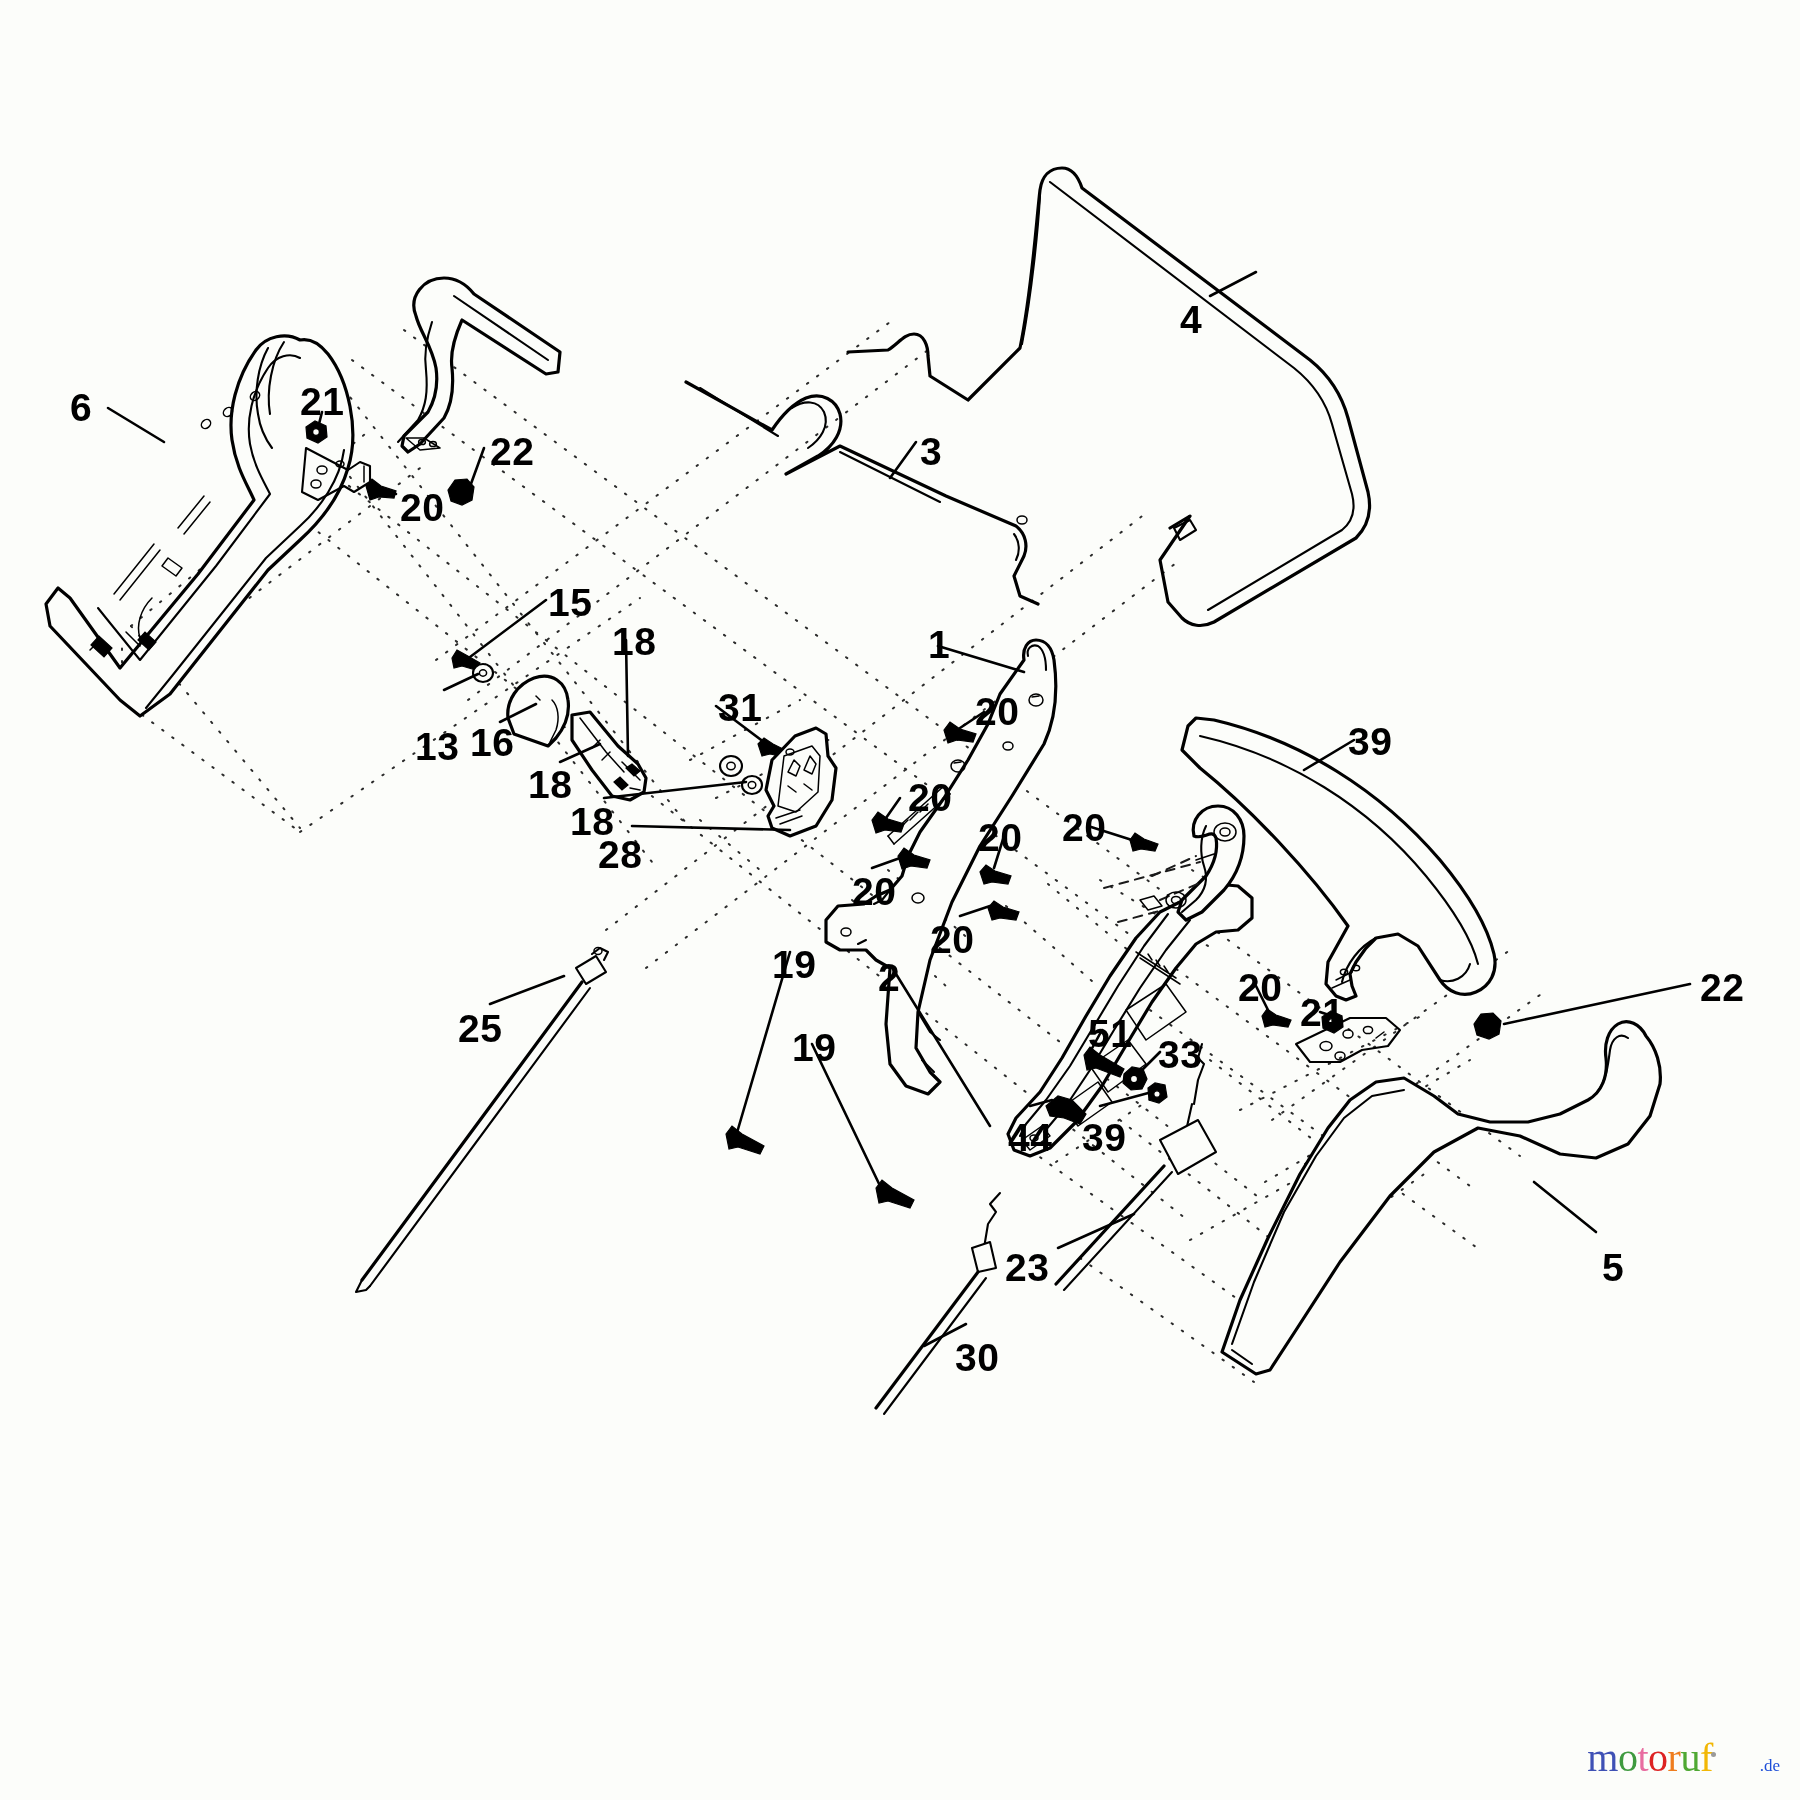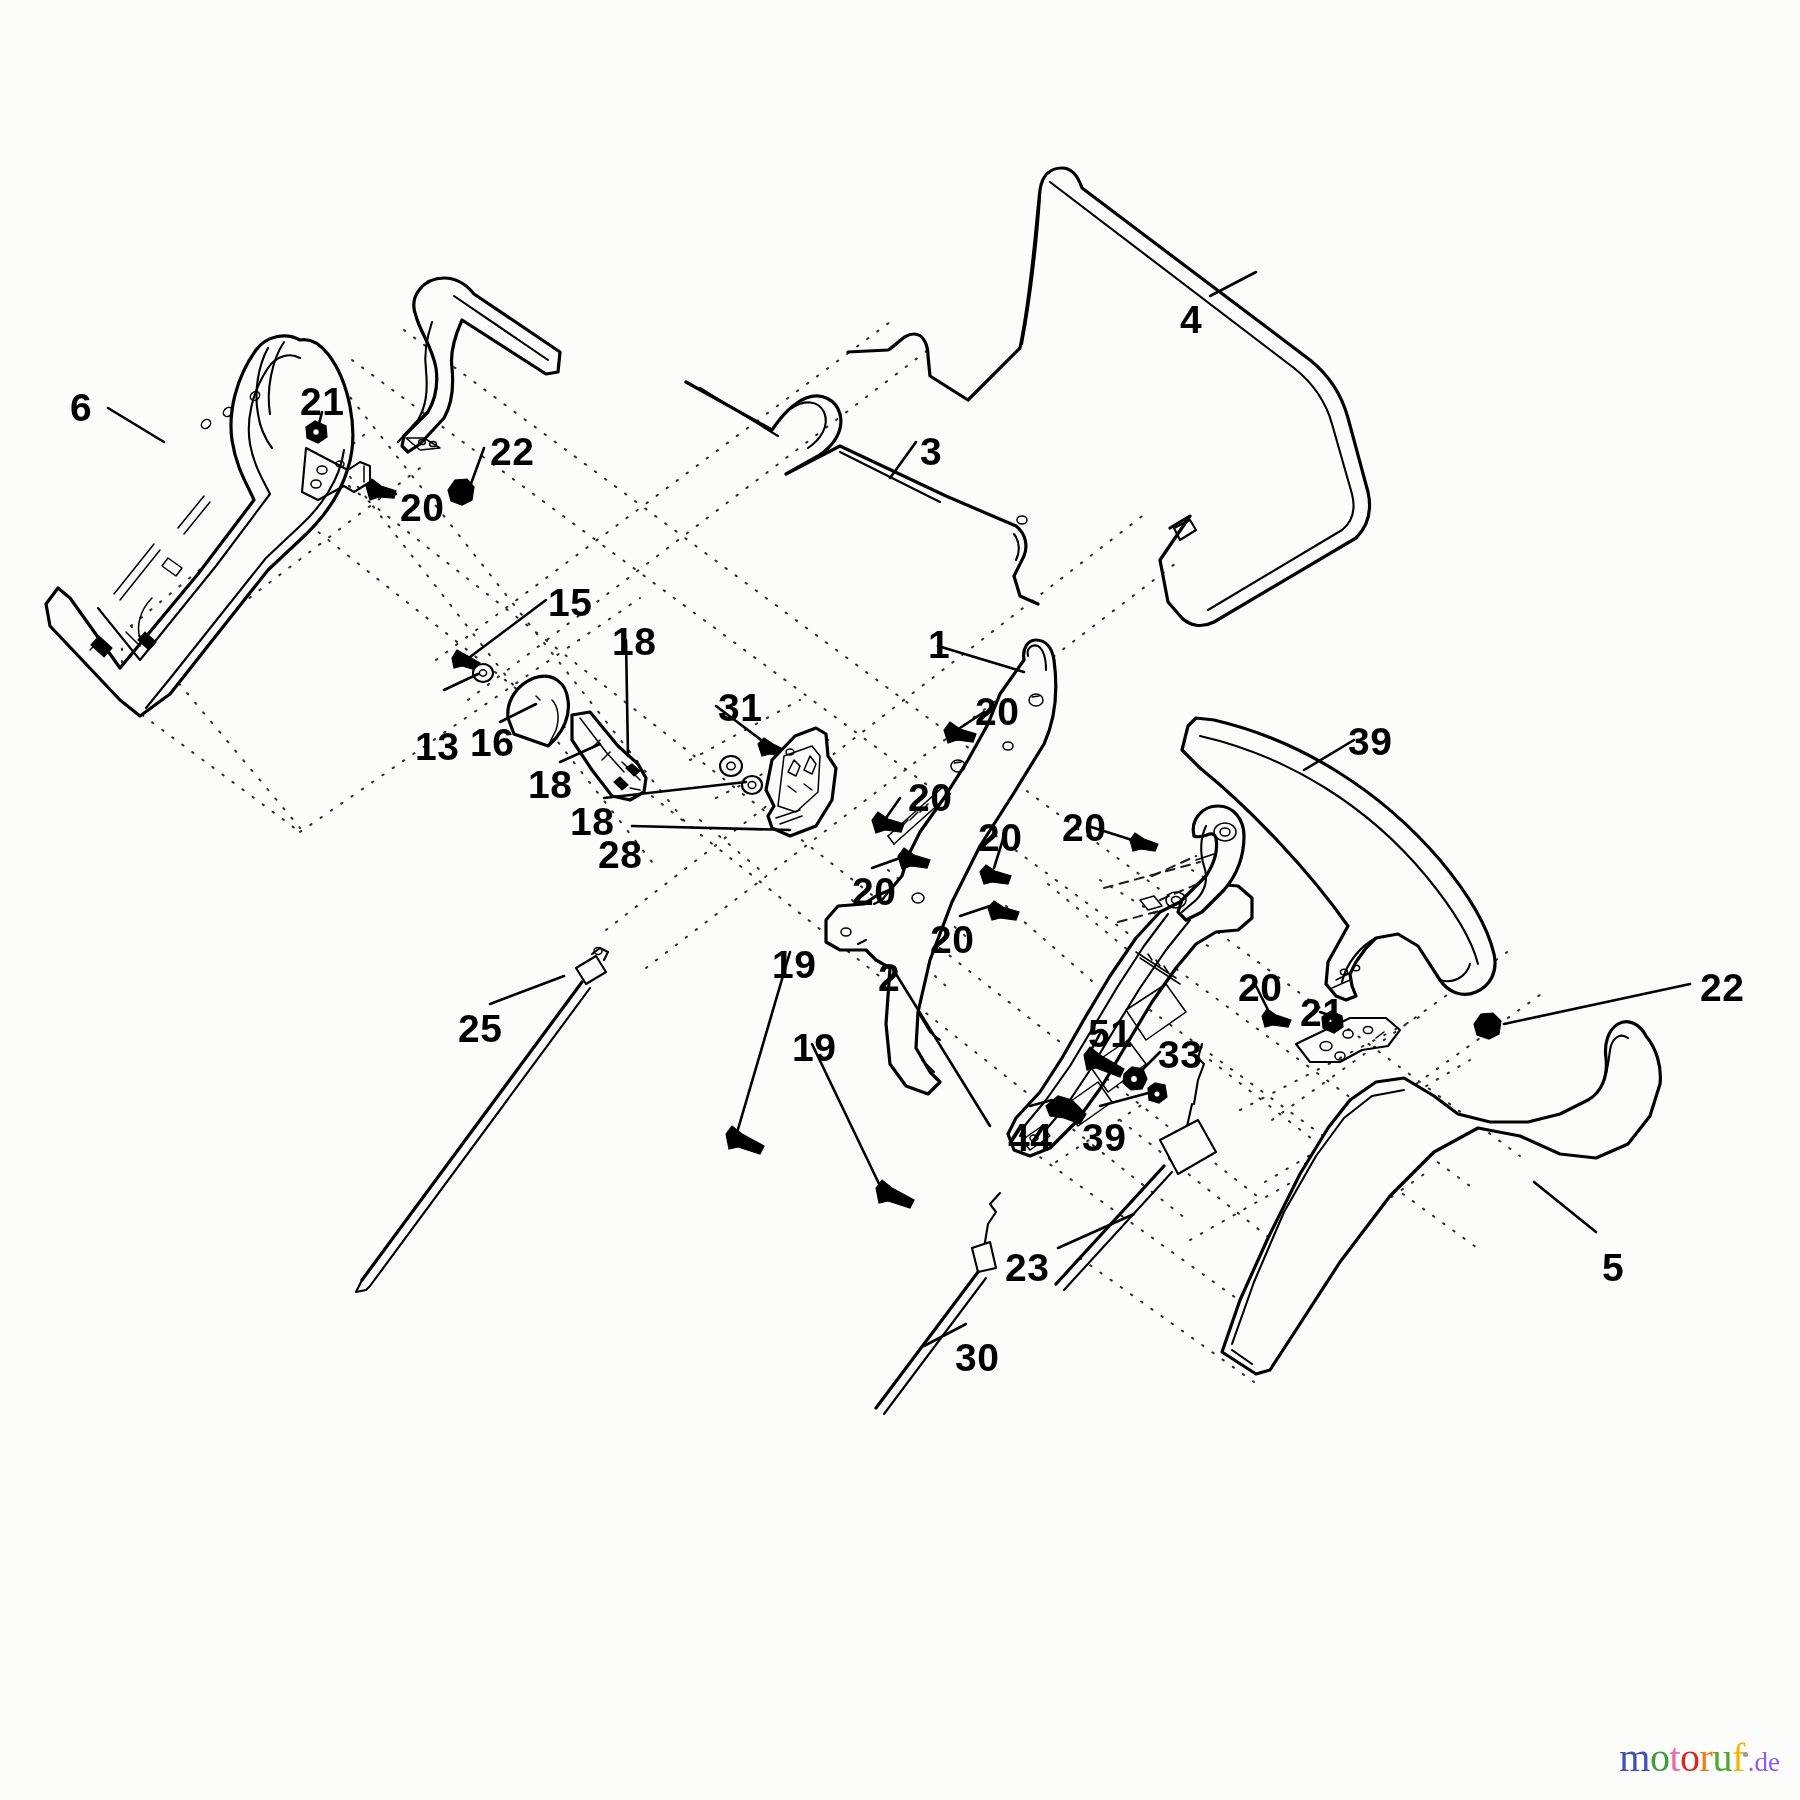".de" #watermark .wm-suffix { color: #8b5cf6 -> #1d4ed8; font-size: 27px -> 17px; margin-left: none -> 44px }
